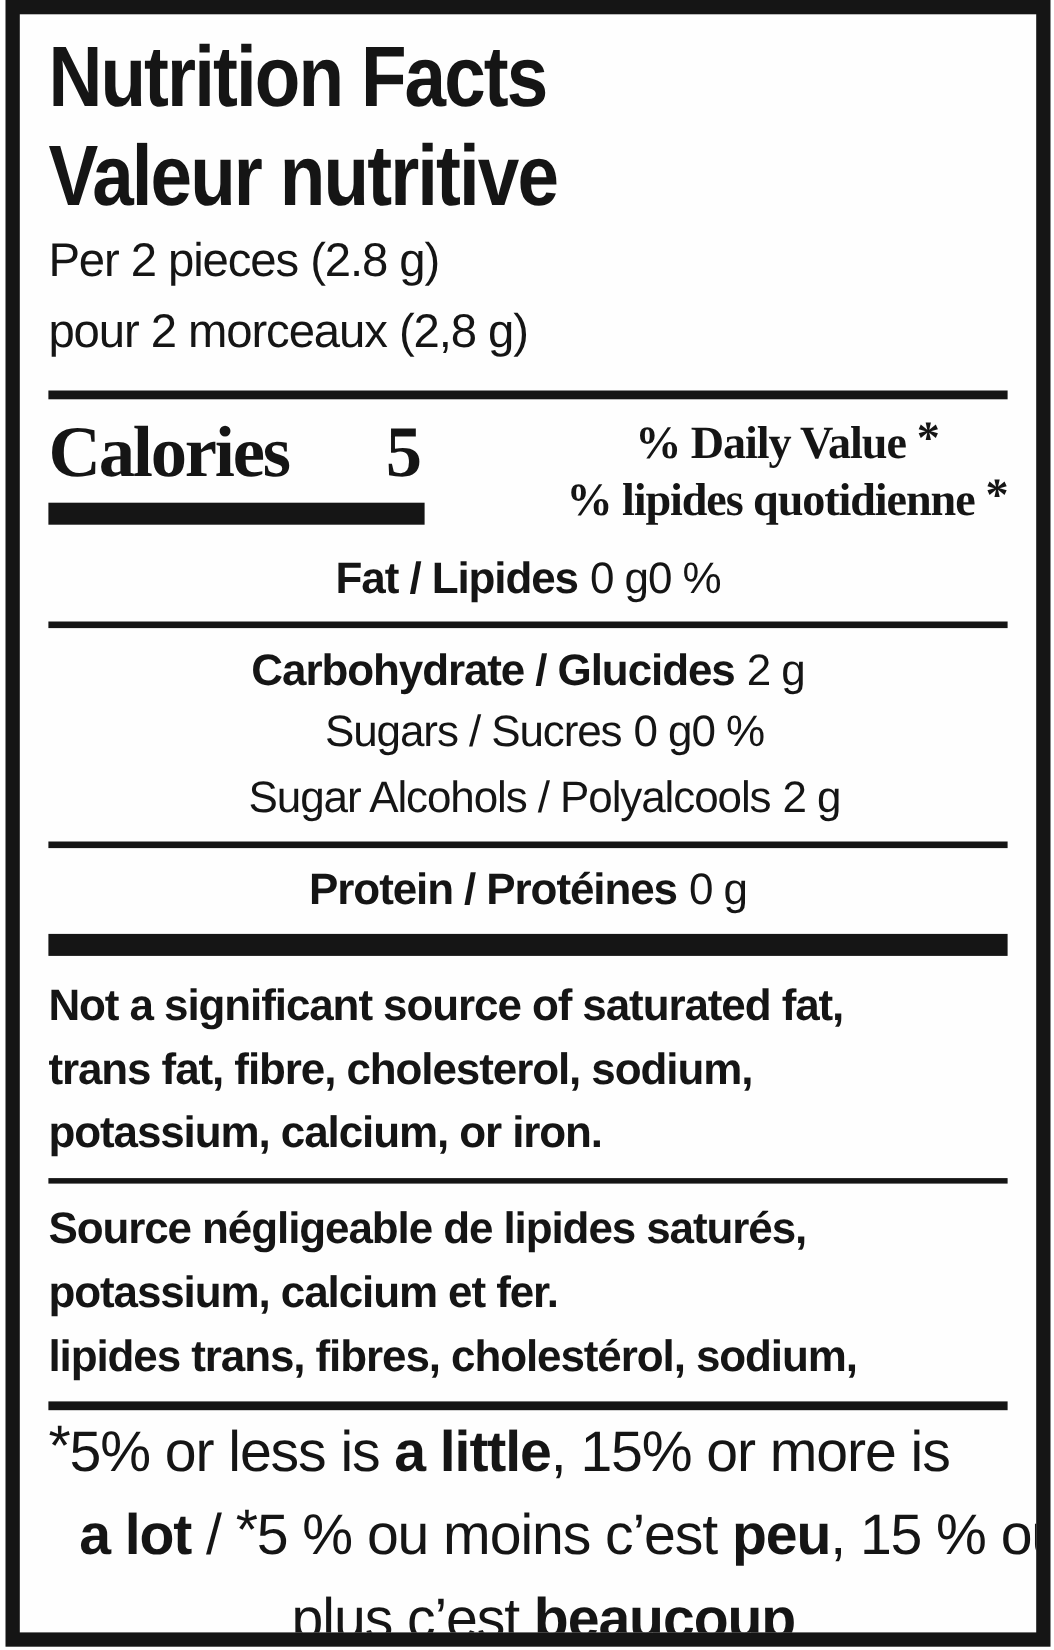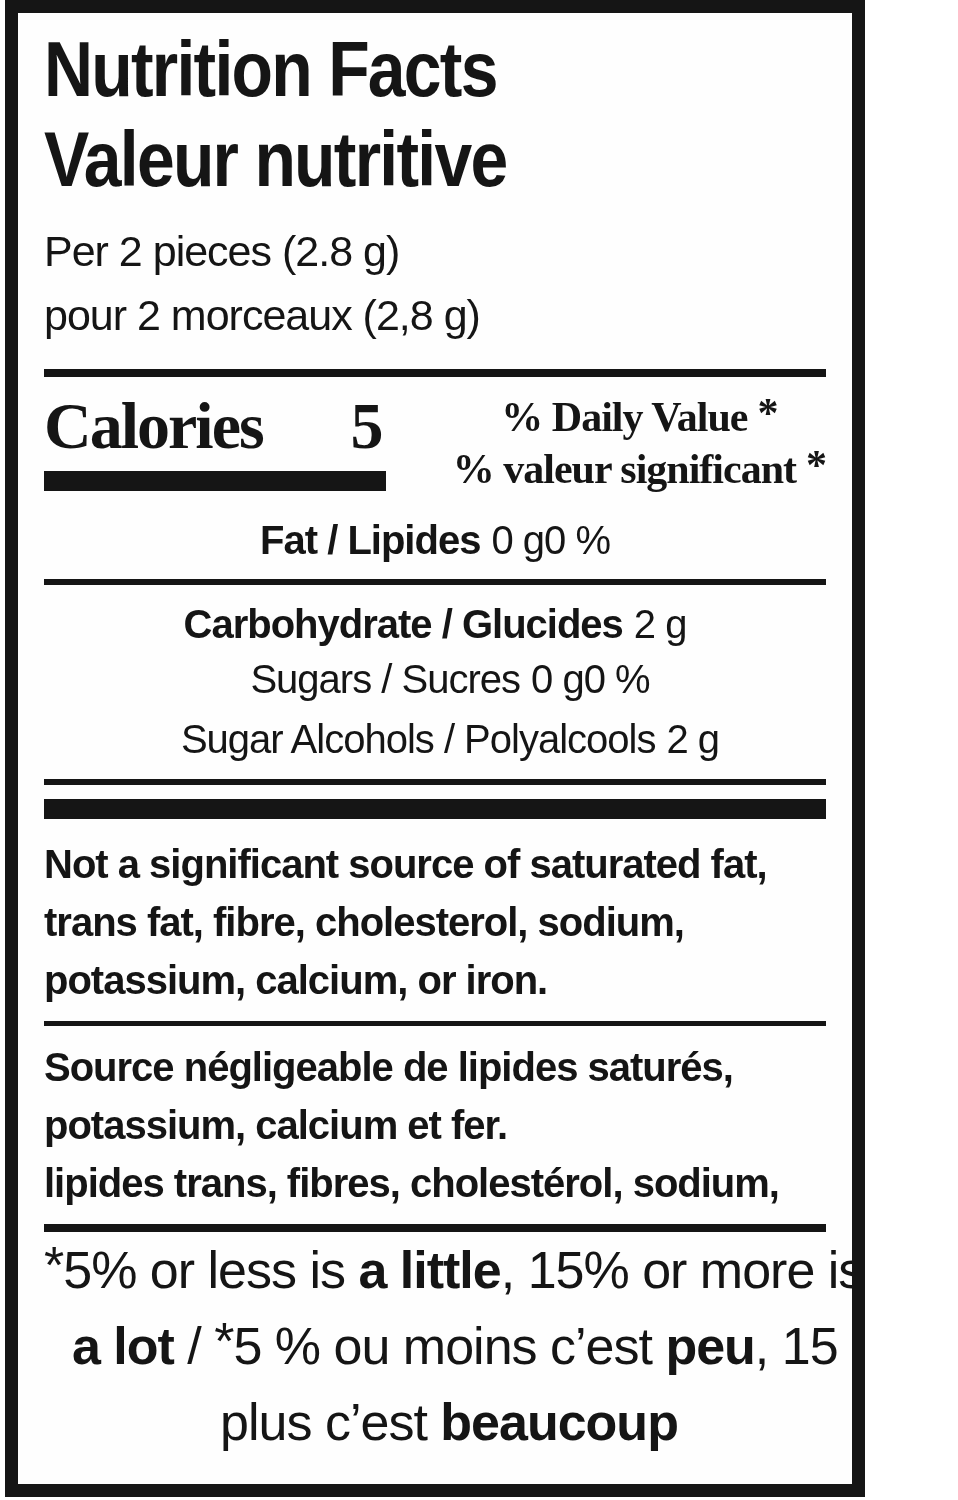"Nutrition Facts" .nf-label { width: 860px -> 950px }
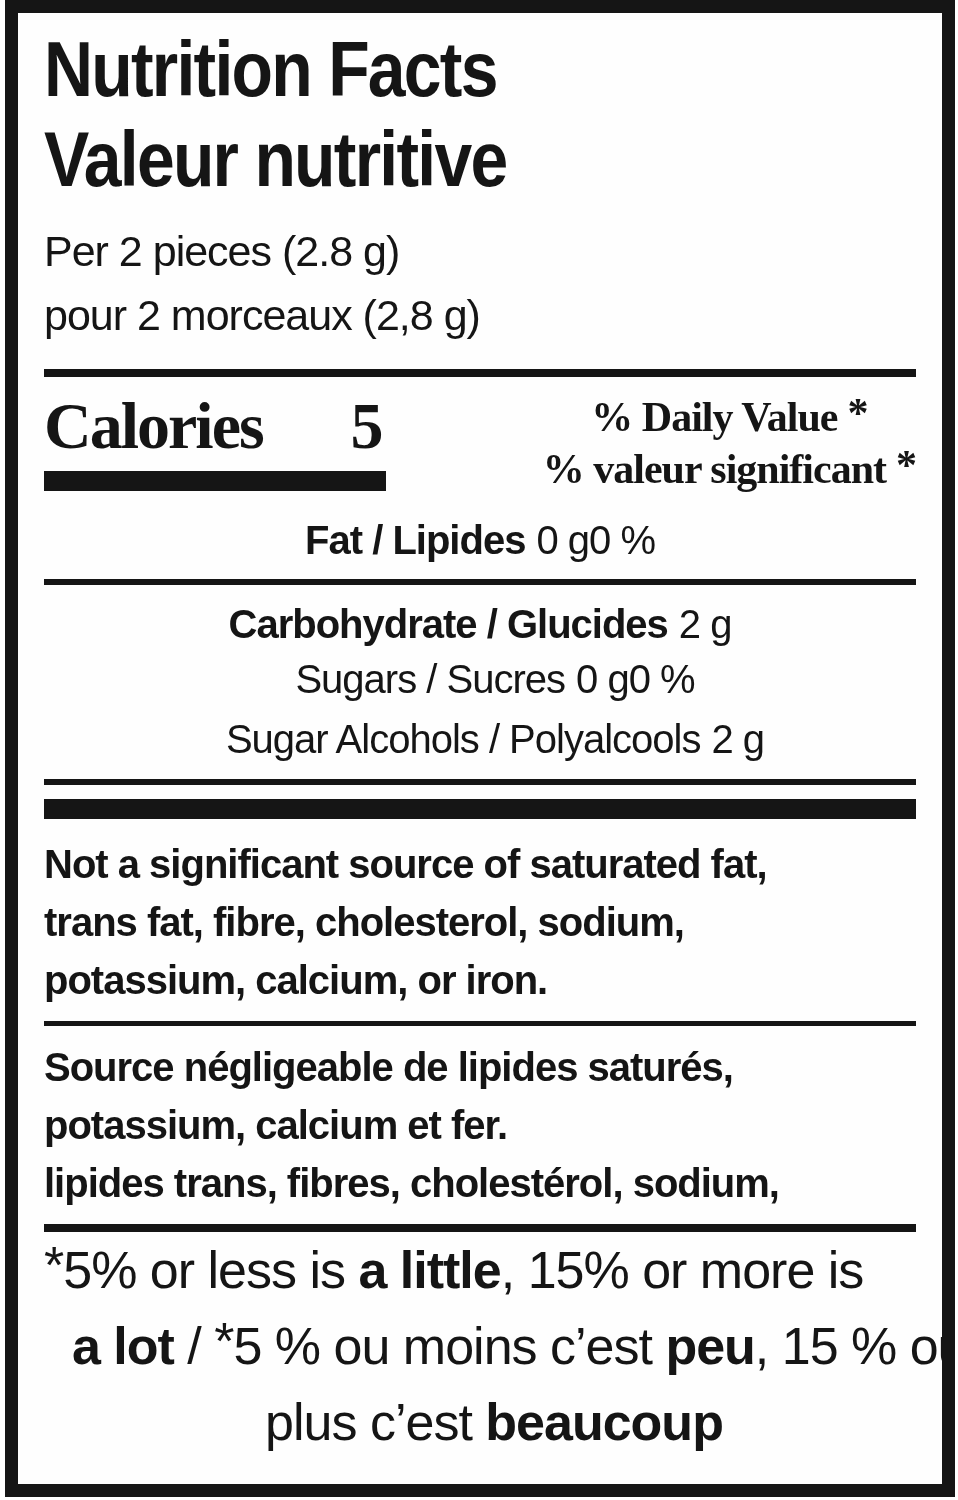"Per 2 pieces (2.8 g)" .serving-en { margin-top: 14px -> none }
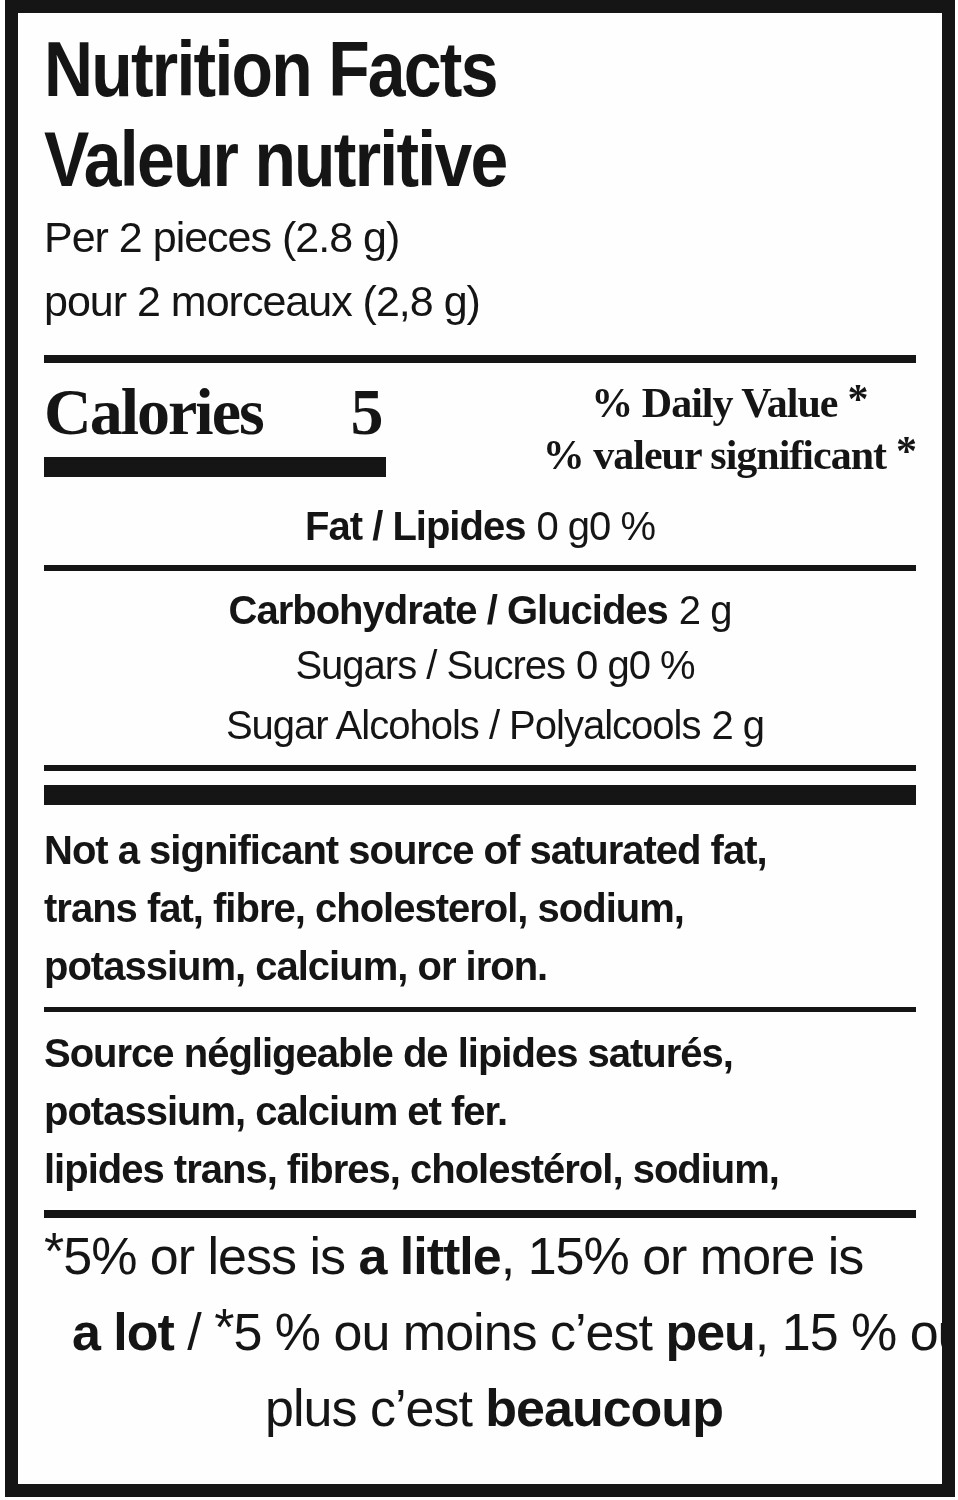"% valeur significant" span { text: valeur significant -> lipides quotidienne }
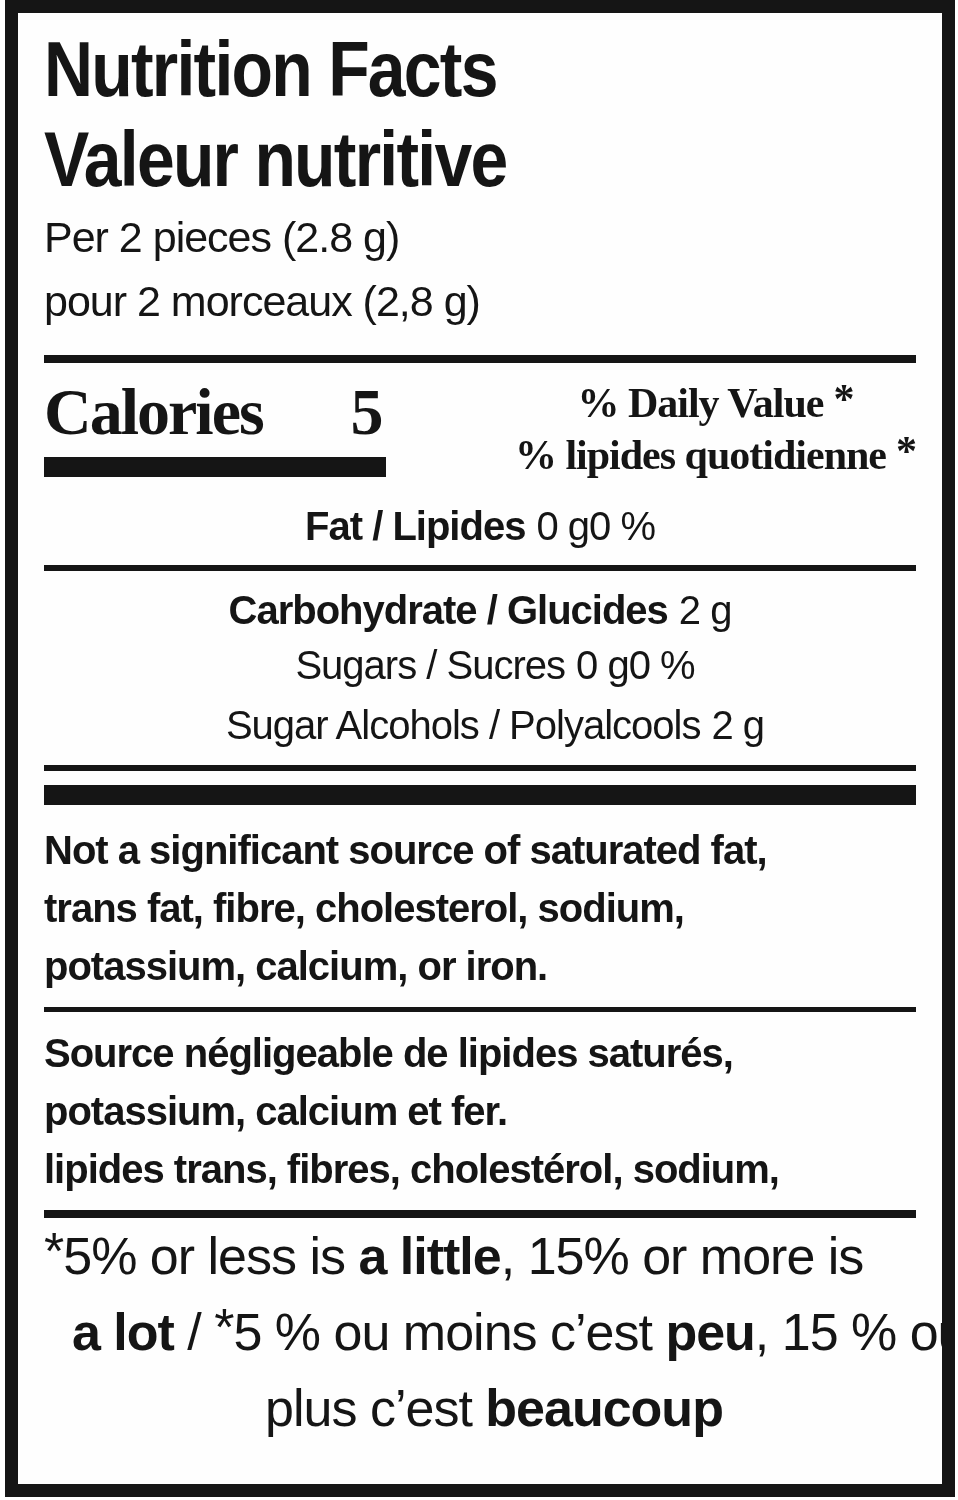"Protein / Protéines 0 g" div.row { html: none -> <div> <div><span>Protein / Protéines</span><span>0 g</span></div> </div> }
